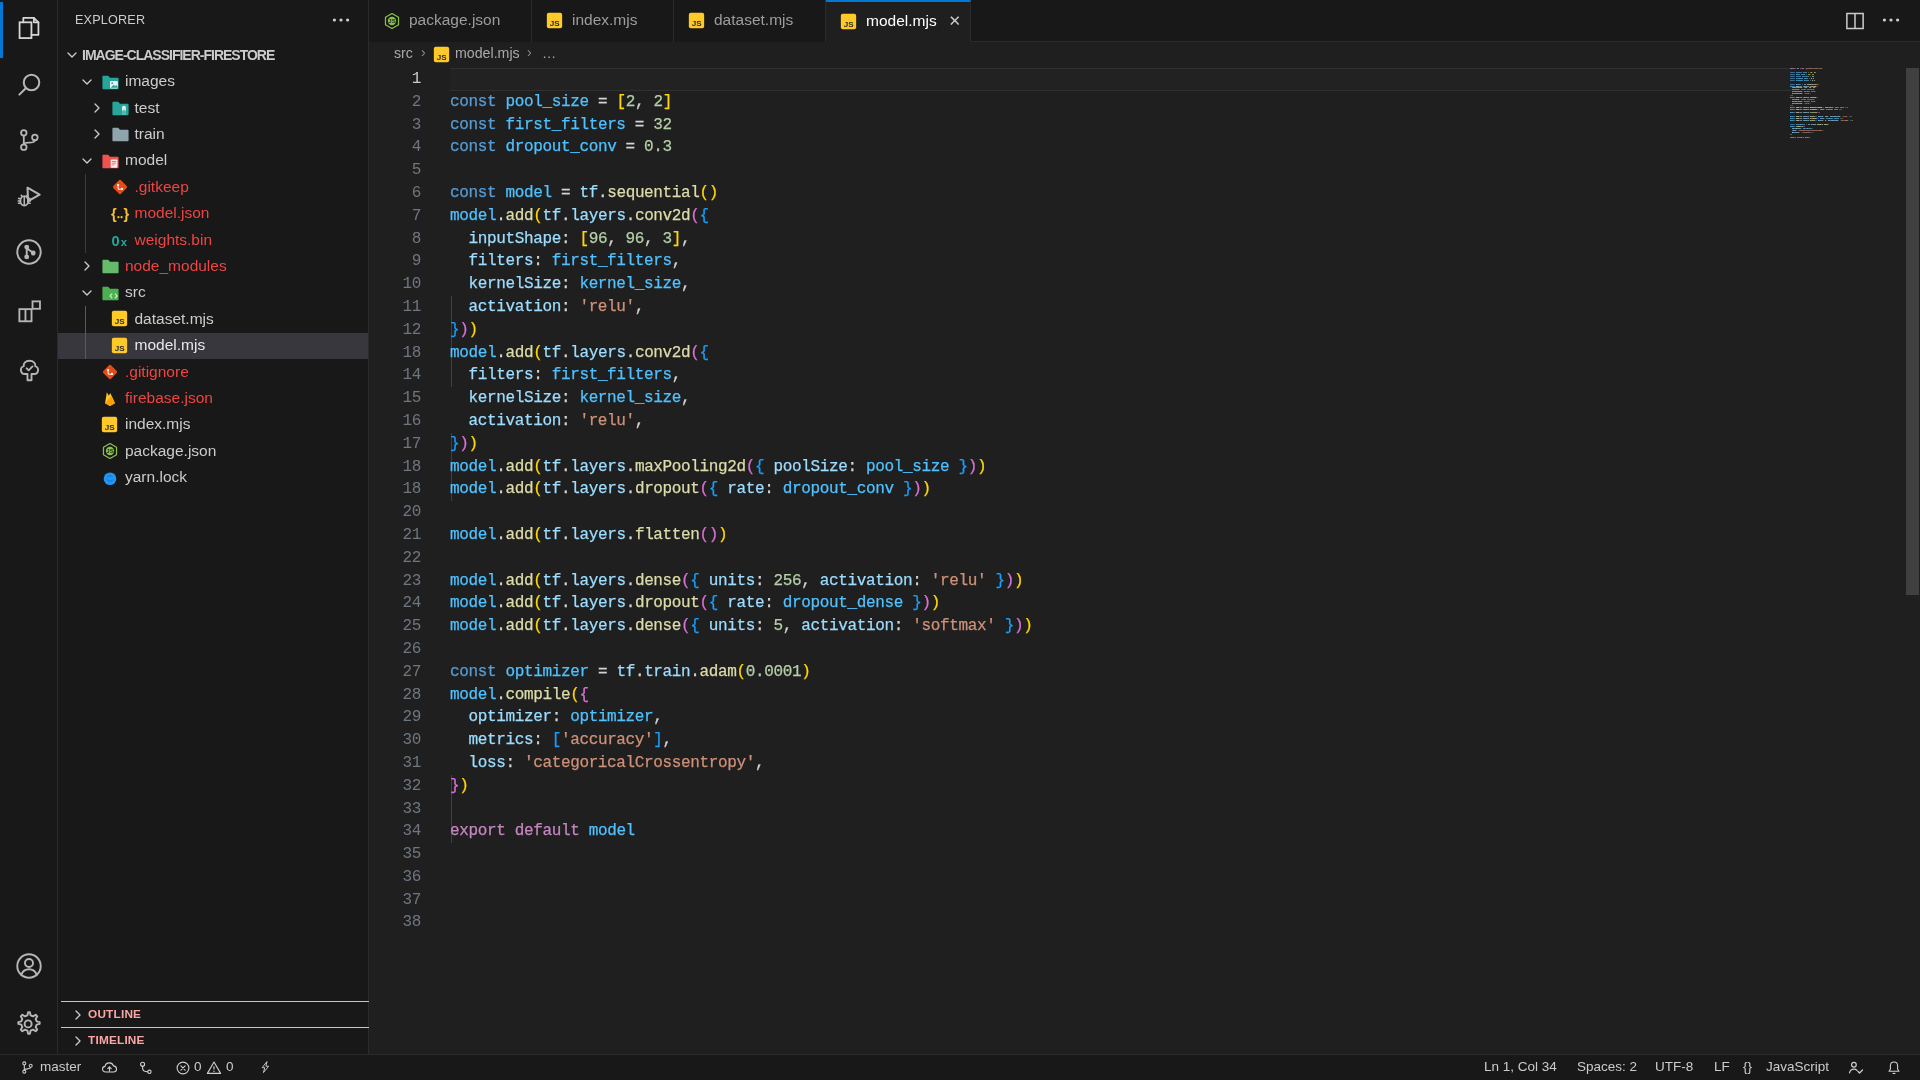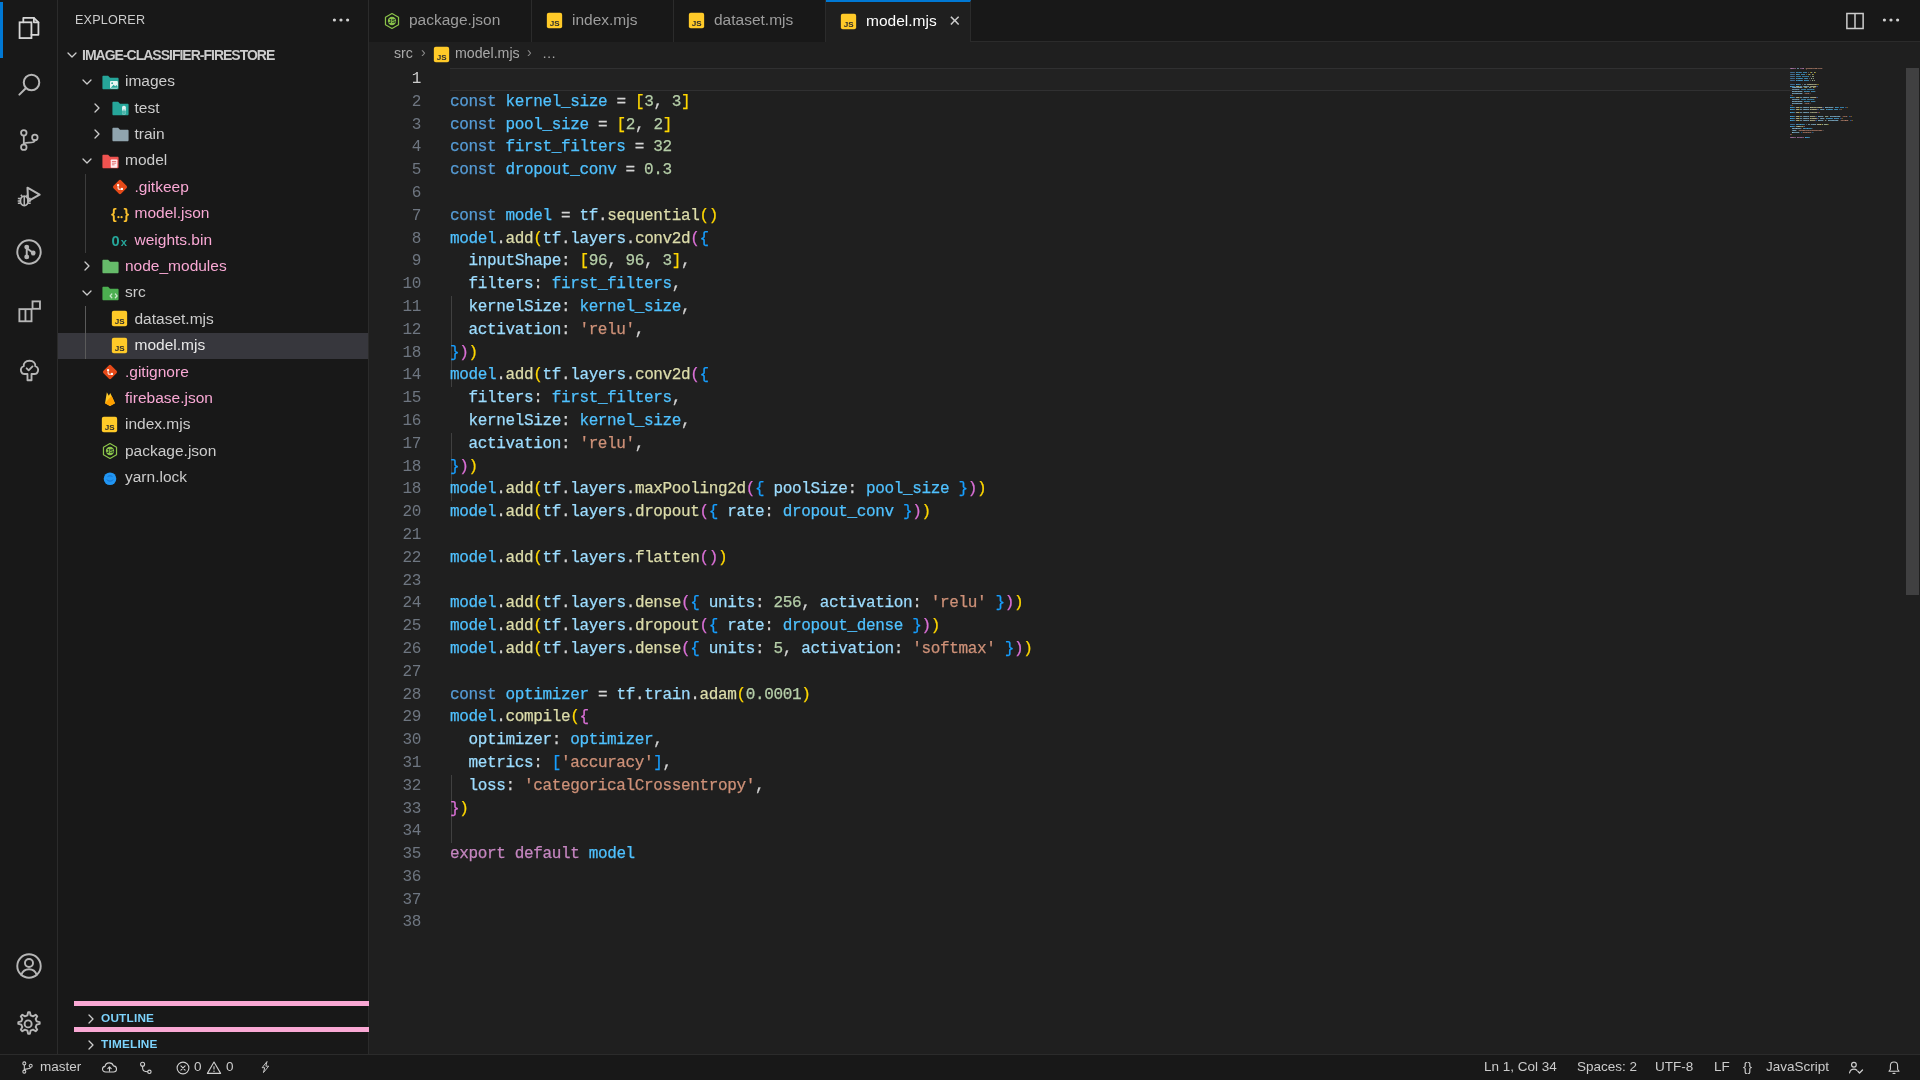"const kernel_size = [3, 3]" div.cl { html: <div><i>const</i> <i>kernel_size</i> = <i>[</i><i>3</i>, <i>3</i><i>]</i></div> -> none }
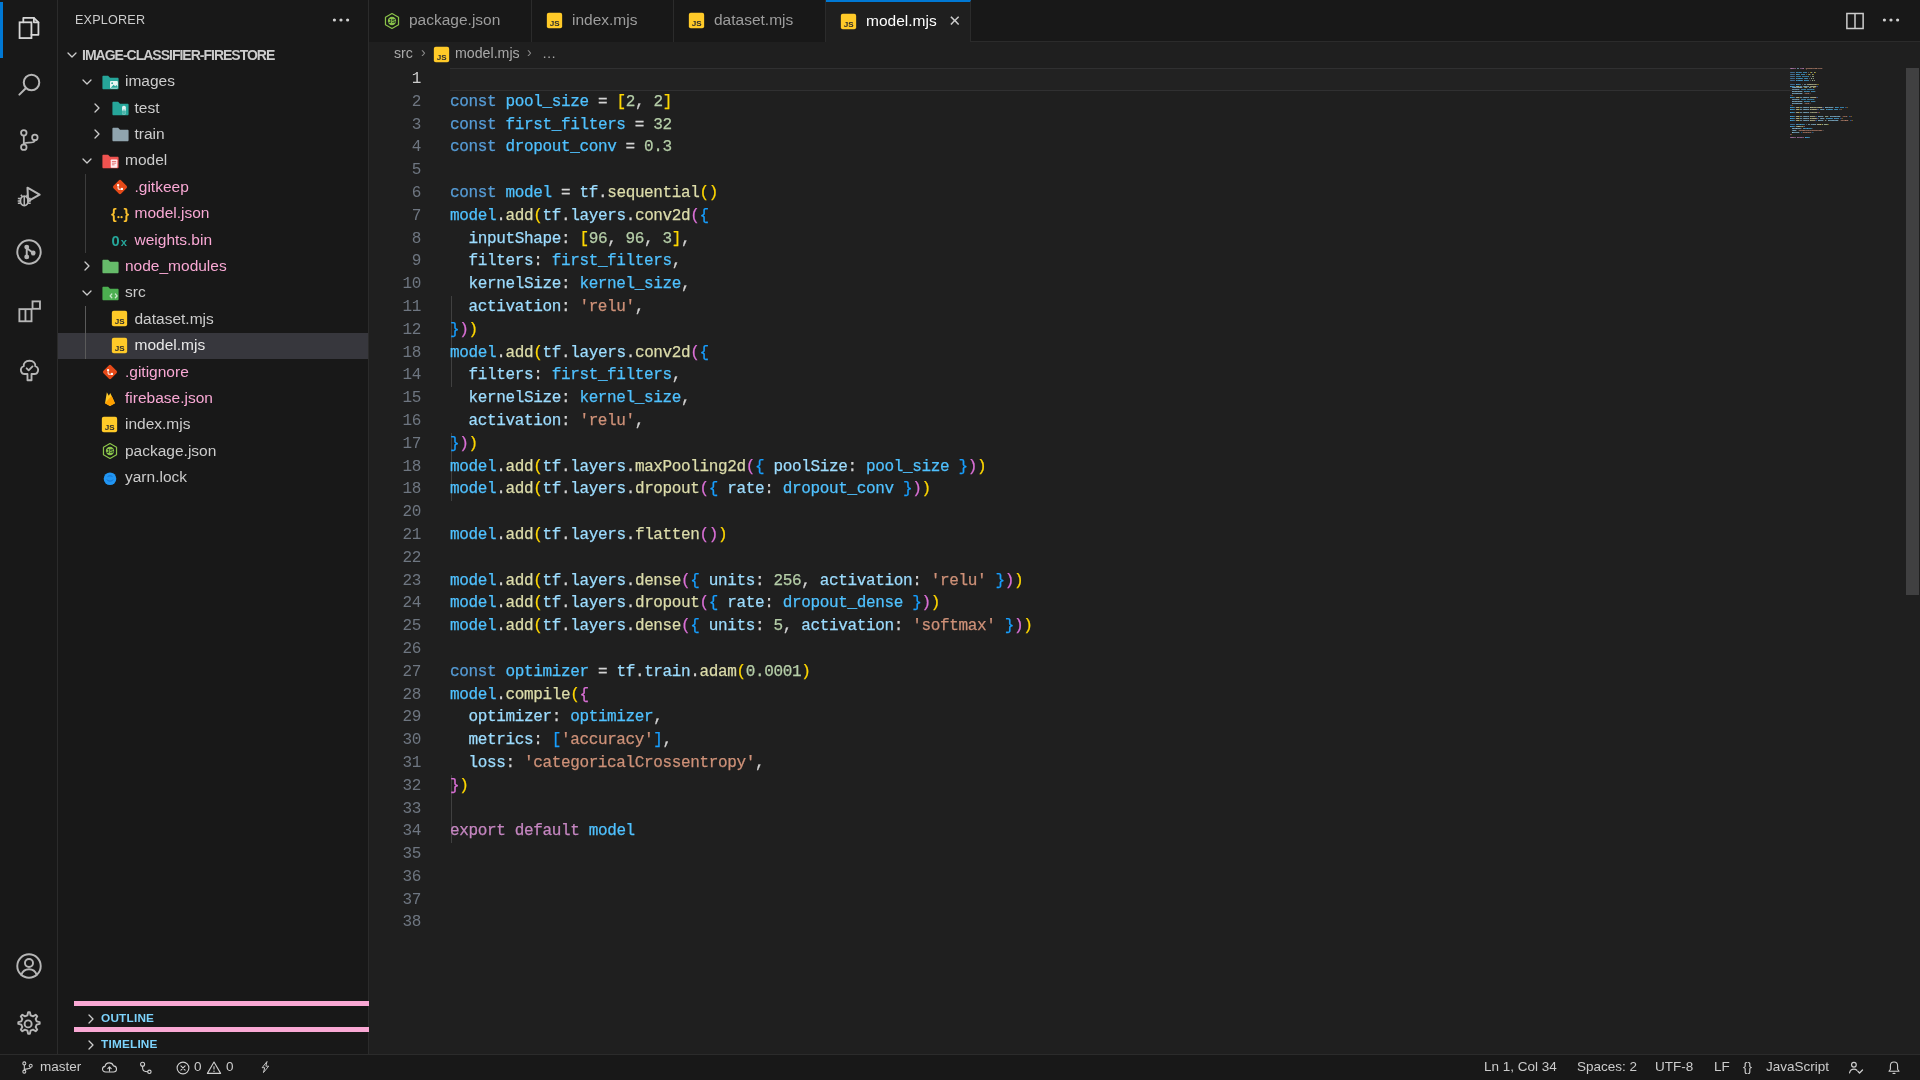".gitkeep" .dim .tt { color: #f9a8d4 -> #ef4444 }
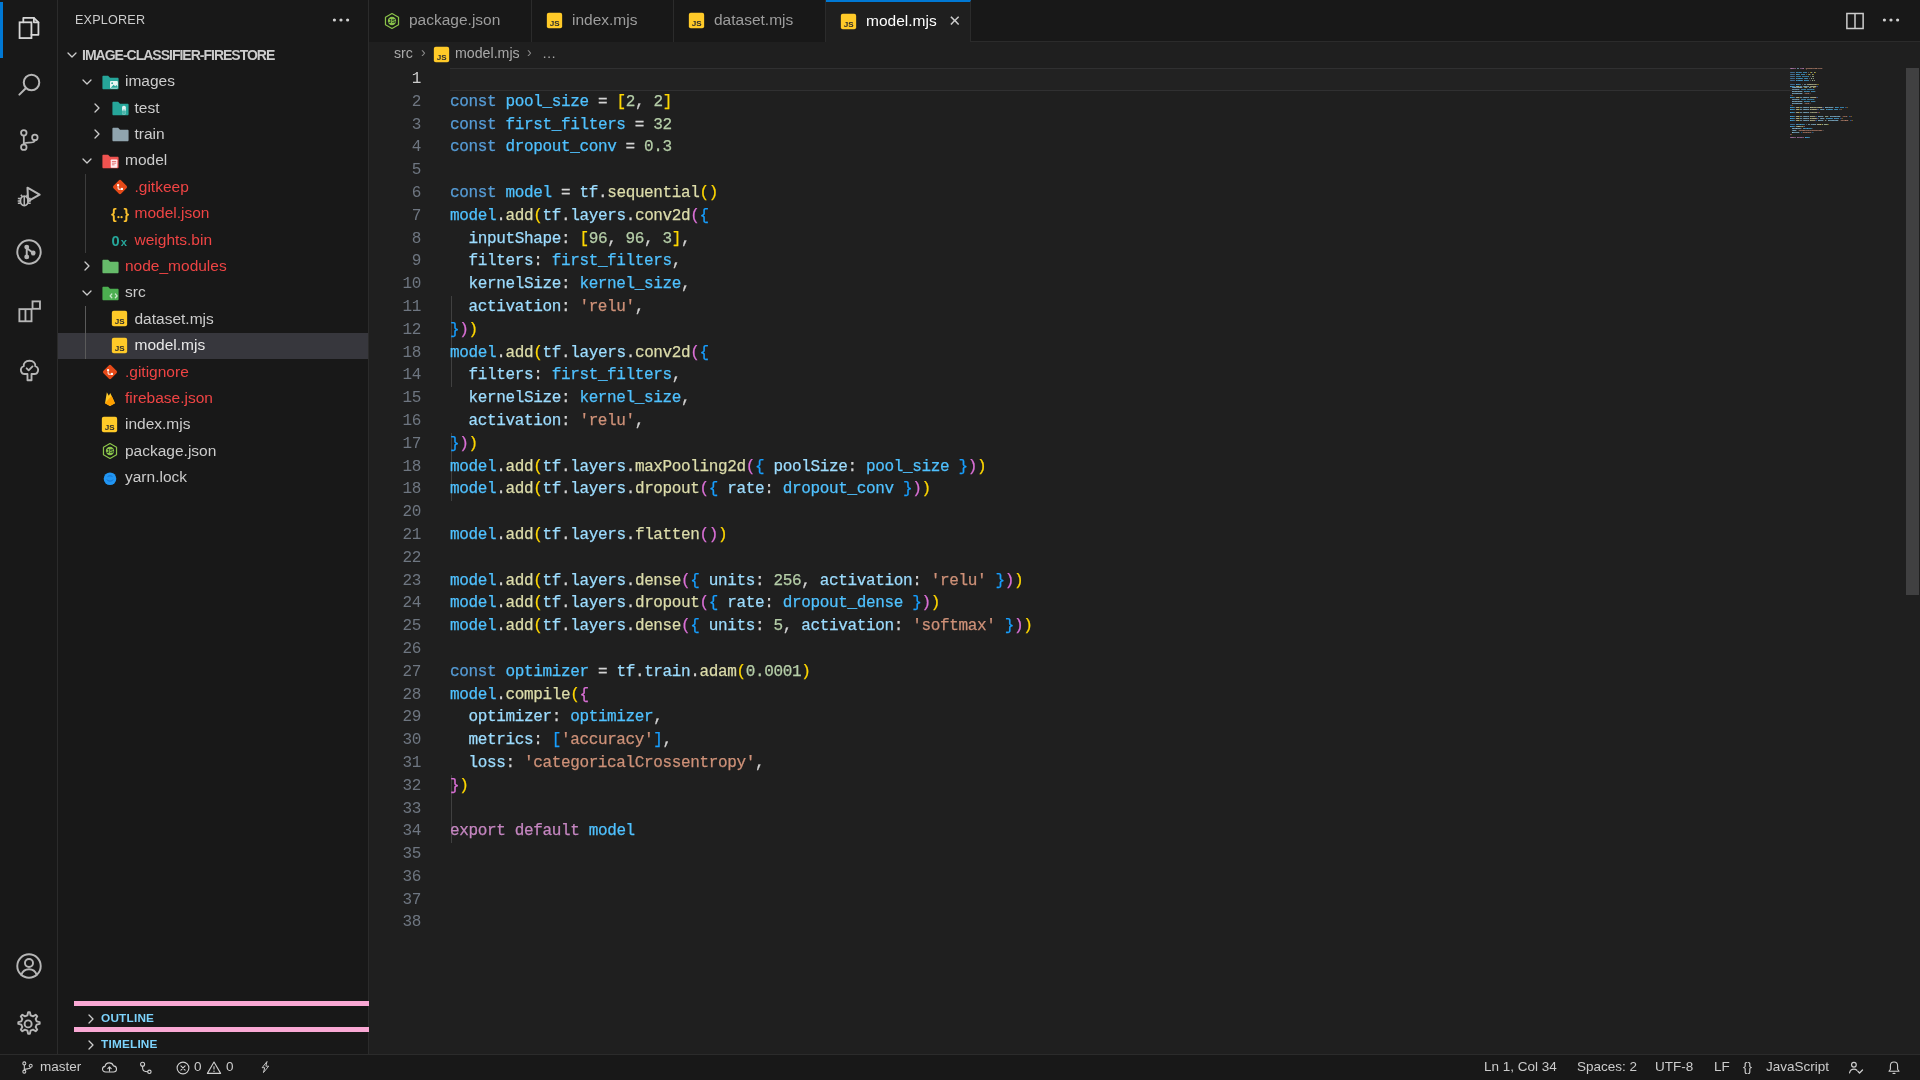"OUTLINE" .sbsec { border-top: 5px solid #f9a8d4 -> 1px solid #f9a8d4; color: #7dd3fc -> #fca5a5; left: 16px -> 3px }
